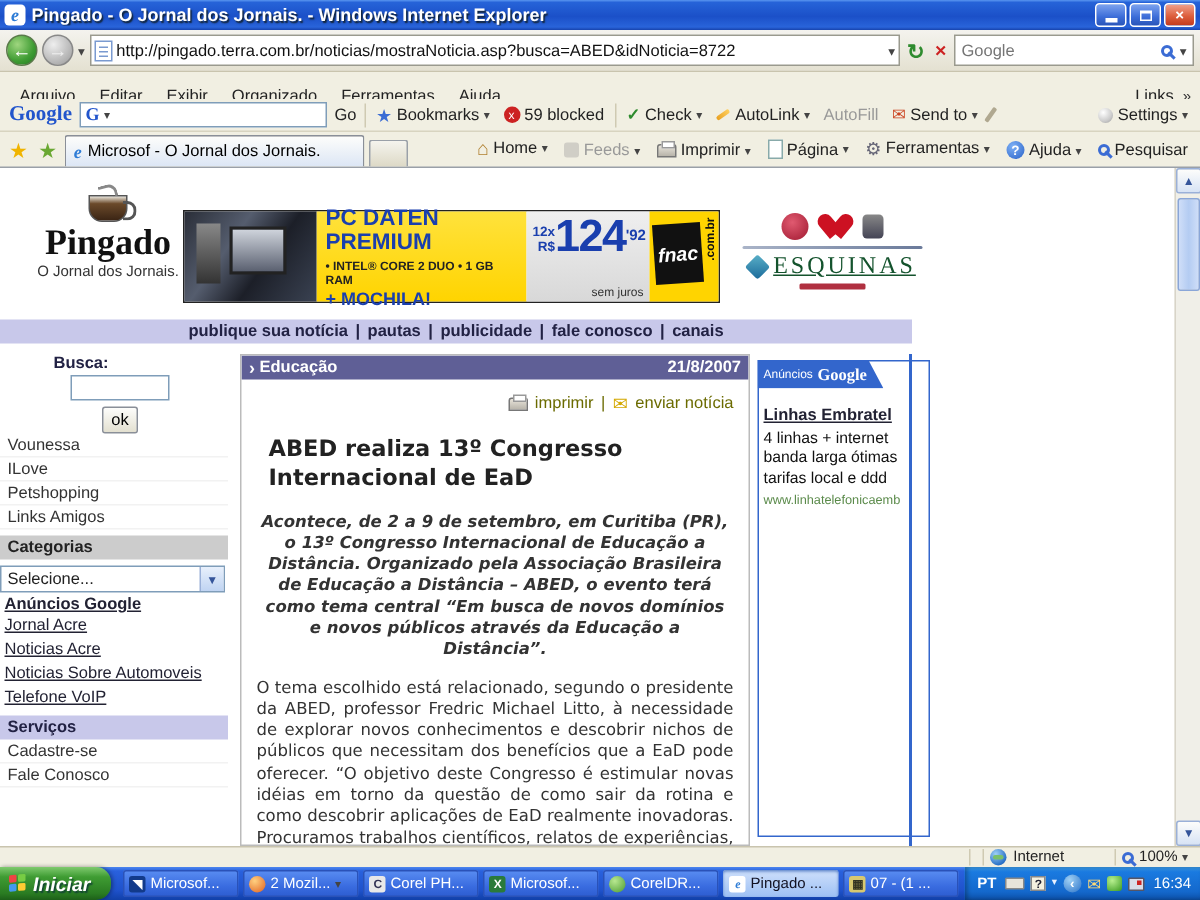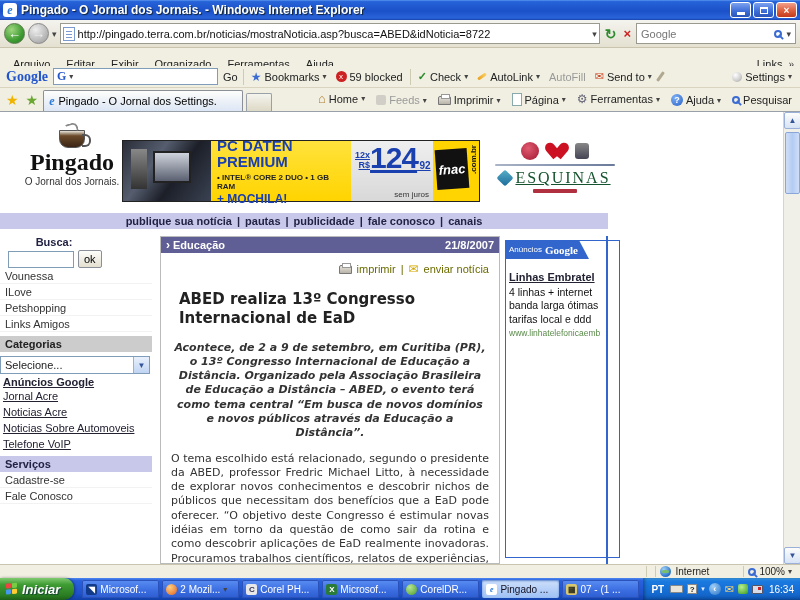"Pingado - O Jornal dos Settings." span { text: Pingado - O Jornal dos Settings -> Microsof - O Jornal dos Jornais }
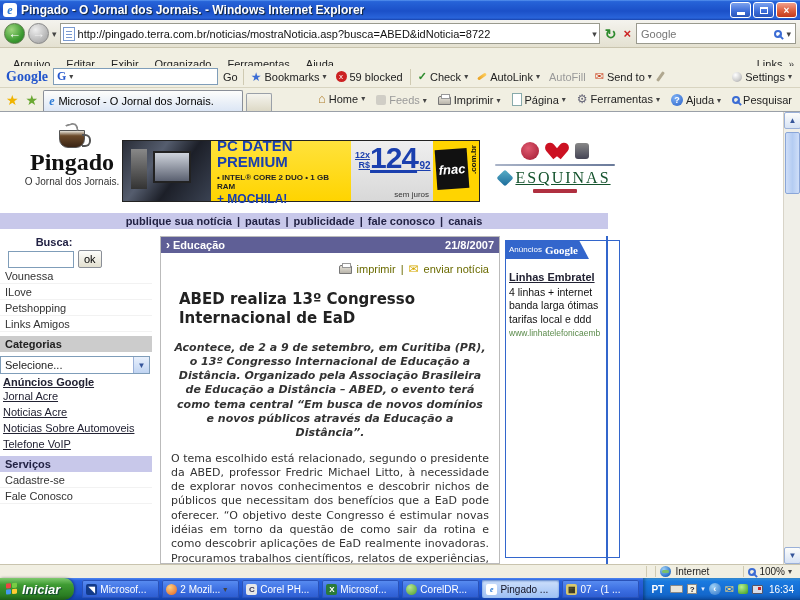"12x" .bp-top { align-items: flex-end -> center; text-decoration: underline -> none }
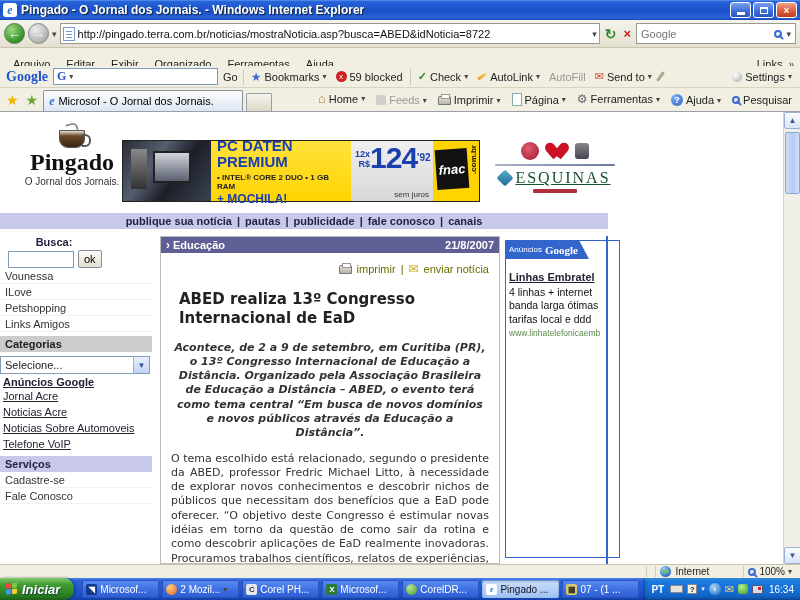"ok" .busca-row { flex-direction: none -> column }
